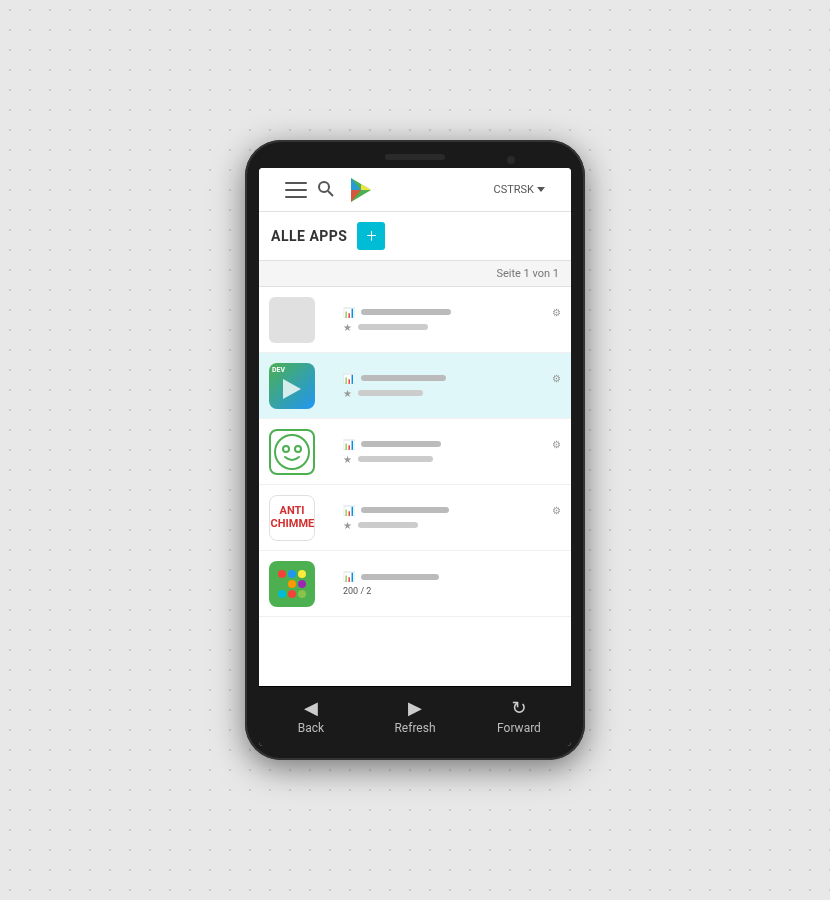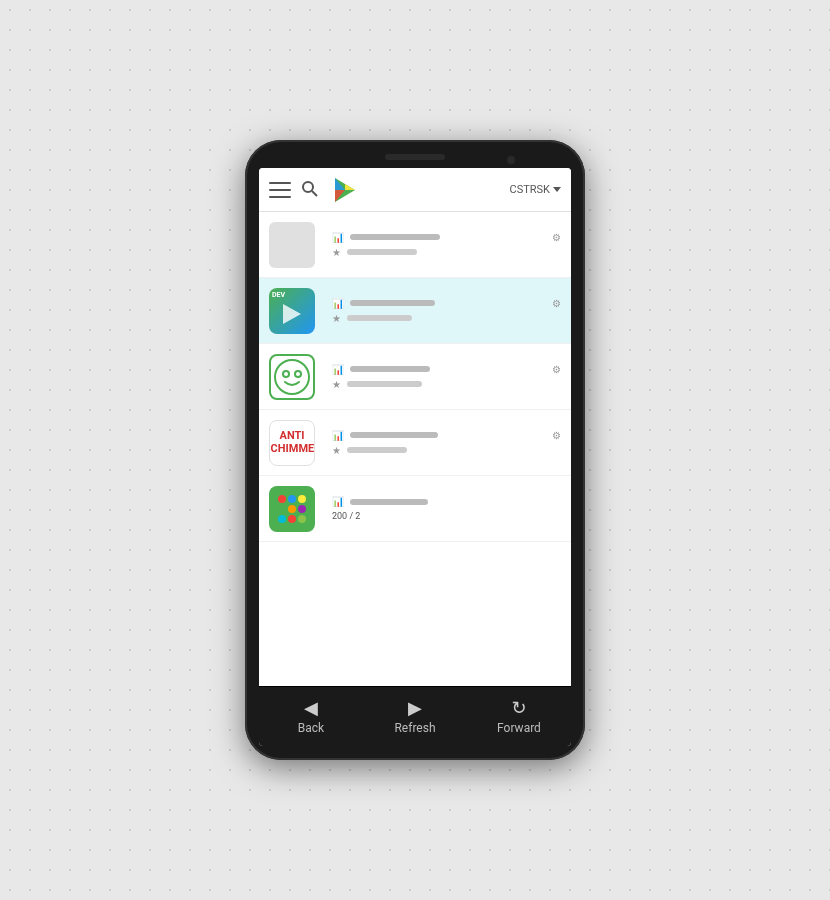"CSTRSK" .top-bar { padding: 8px 10px -> 8px 26px }
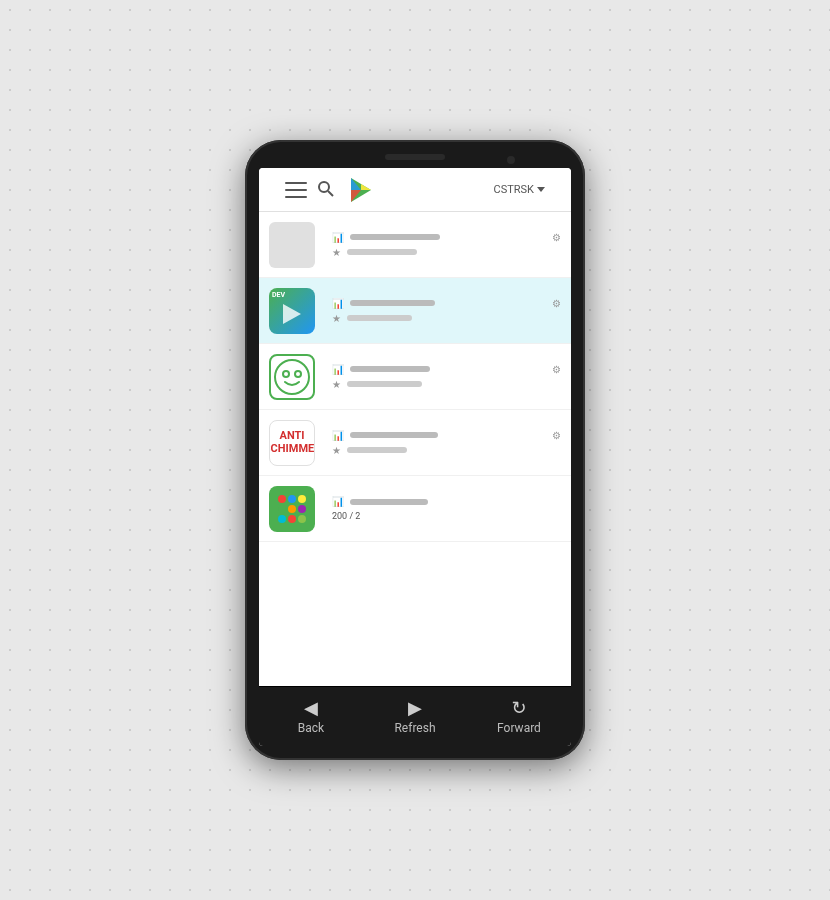"ALLE APPS" div.apps-header { html: none -> <div> <span>ALLE APPS</span> <div> <span>+</span> </div> </div> }
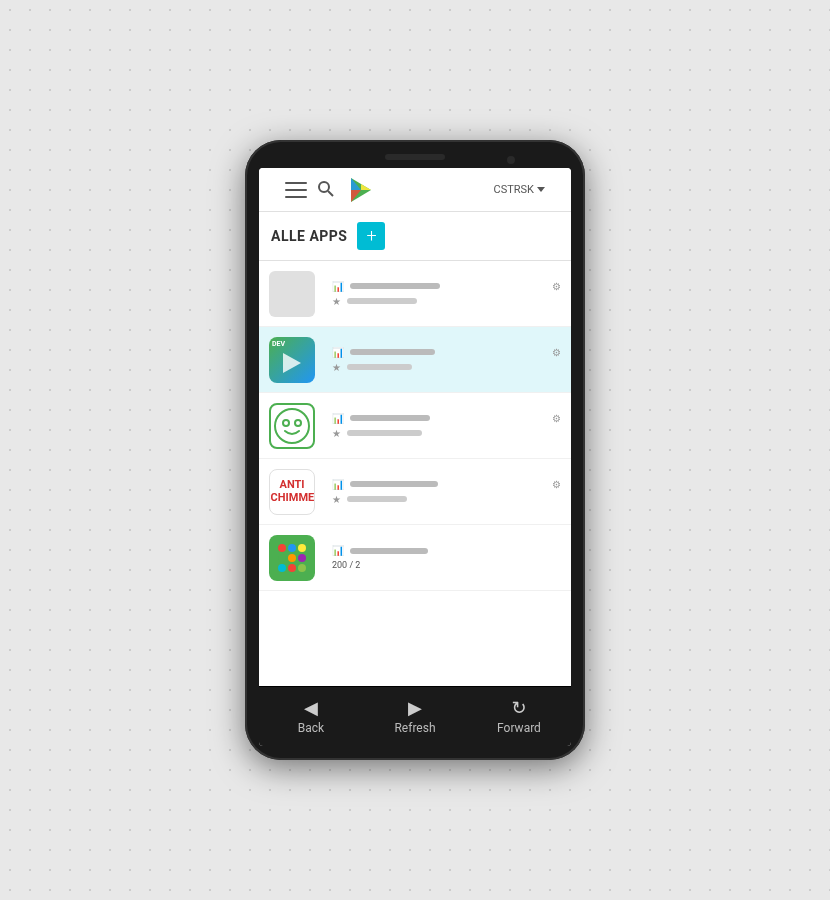"Seite 1 von 1" div.page-info { html: none -> <div> <span>Seite 1 von 1</span> </div> }
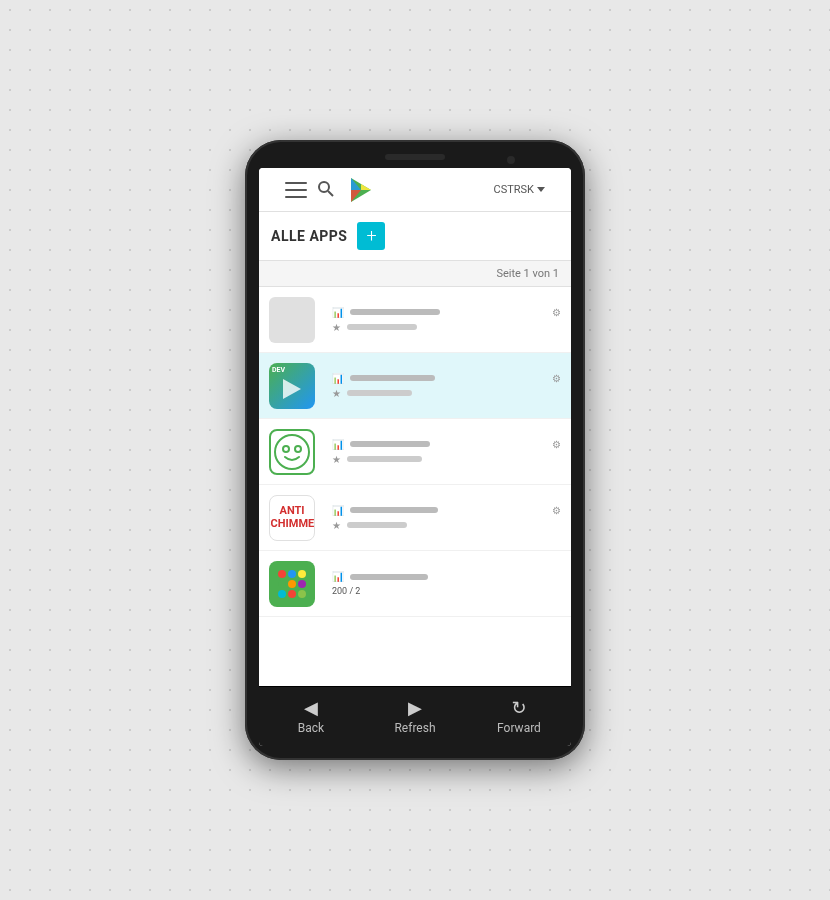"DEV" .app-icon-placeholder { margin-right: 17px -> 28px }
